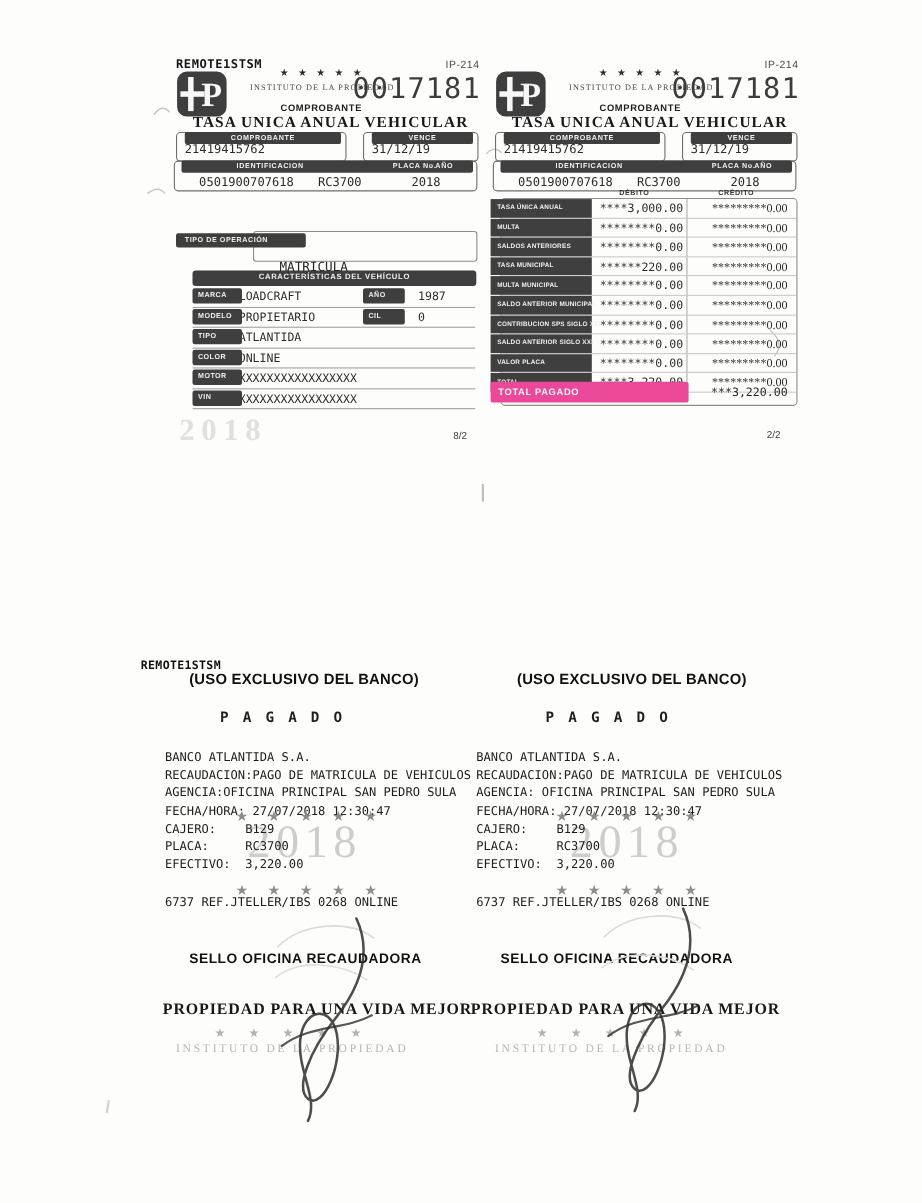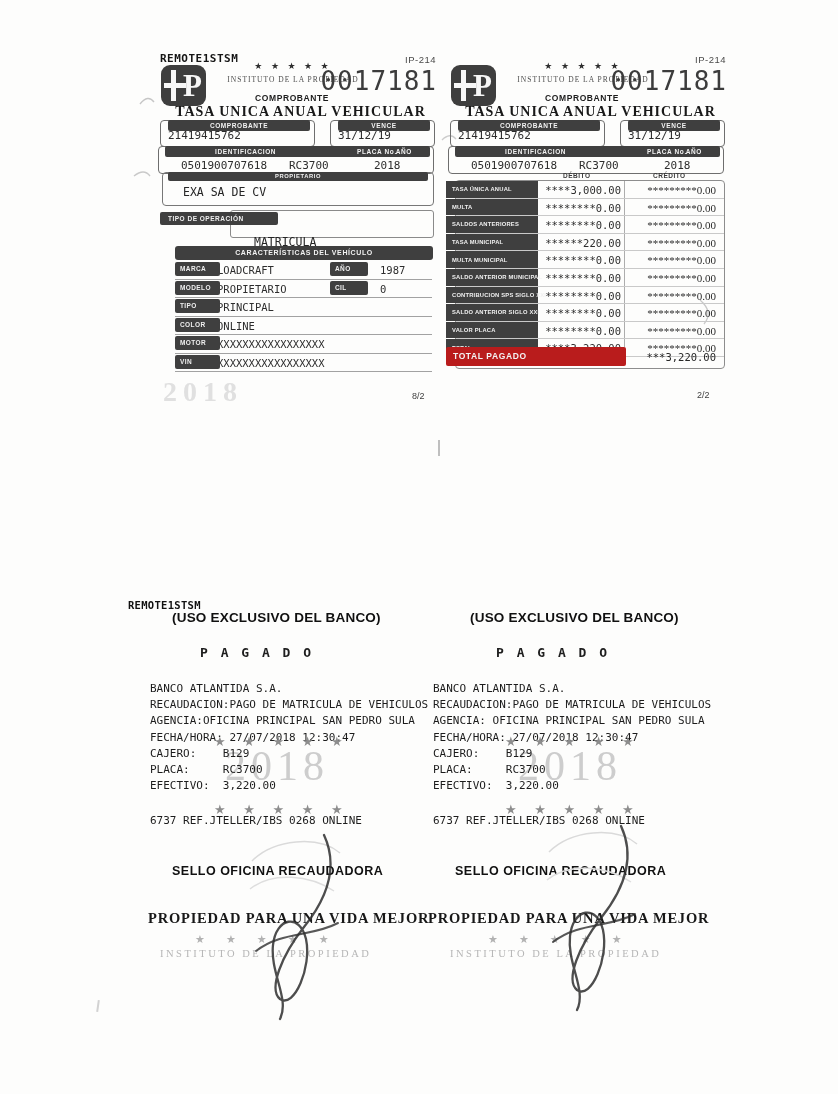"EXA SA DE CV" div.obox { html: <div> <div>PROPIETARIO</div> <div>EXA SA DE CV</div> </div> -> none }
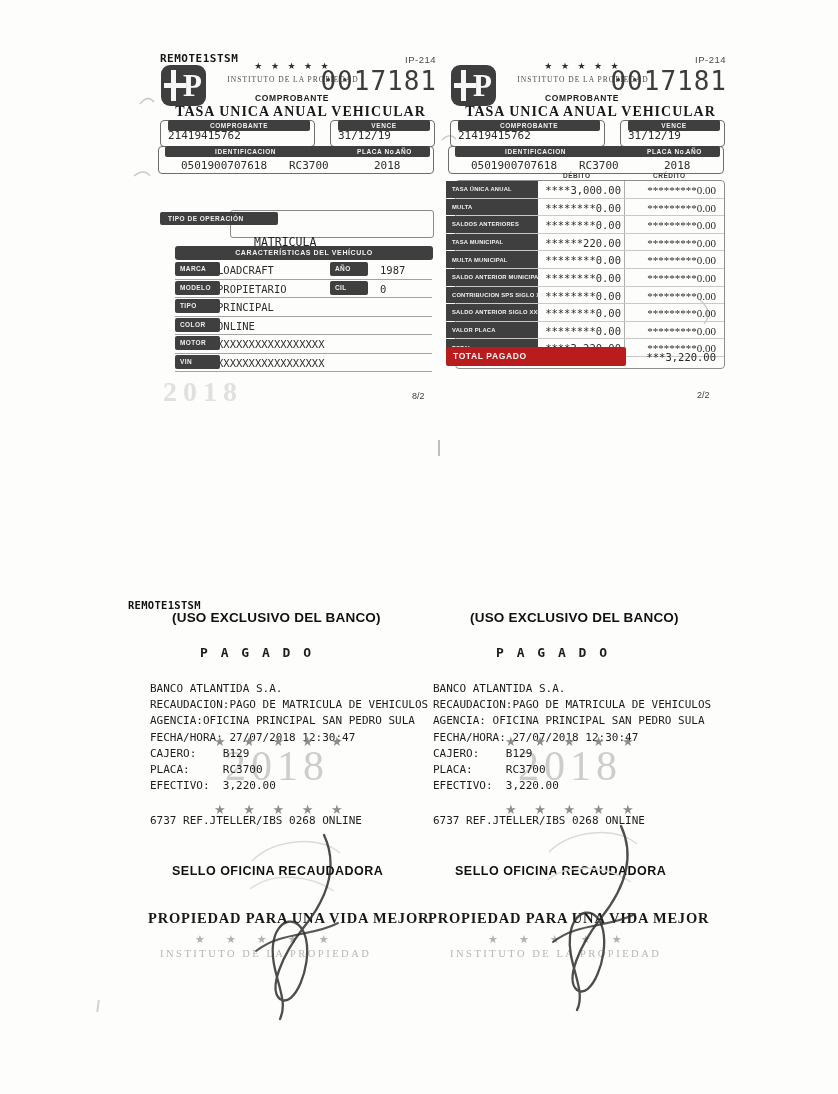"PRINCIPAL" span.vval { text: PRINCIPAL -> ATLANTIDA }
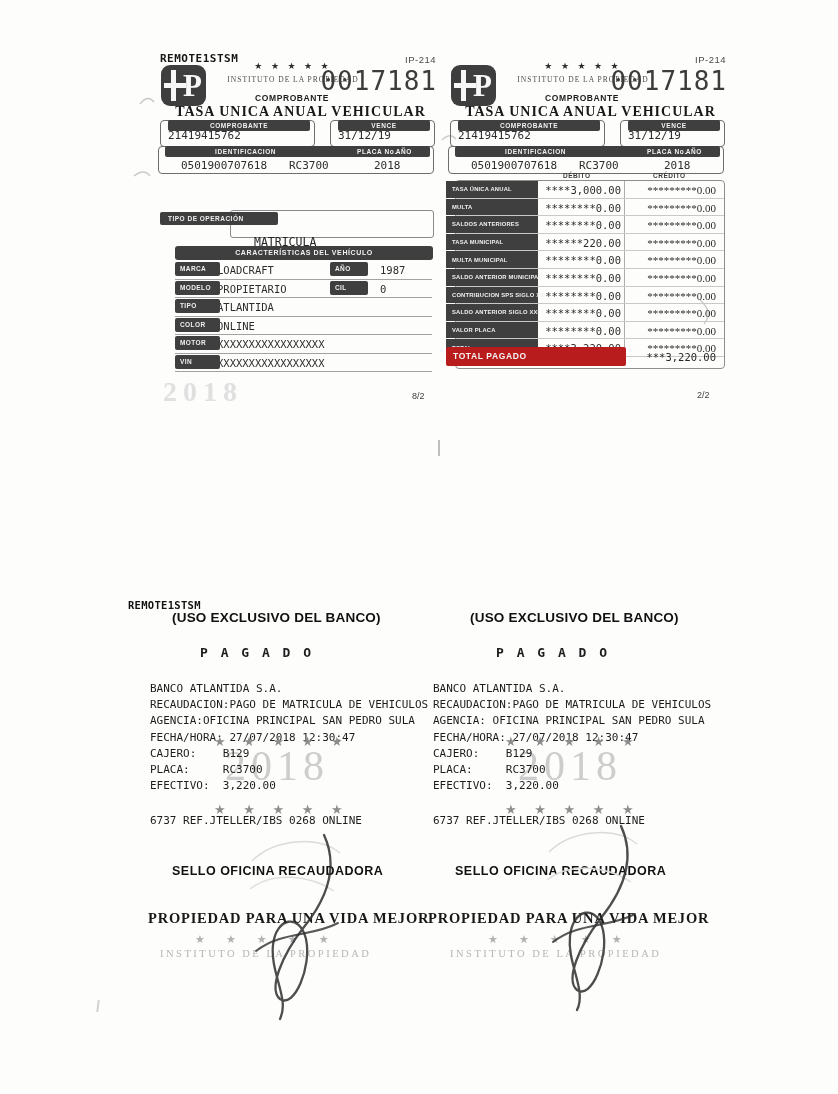"TOTAL PAGADO" .tp { background: #b91c1c -> #ec4899 }
